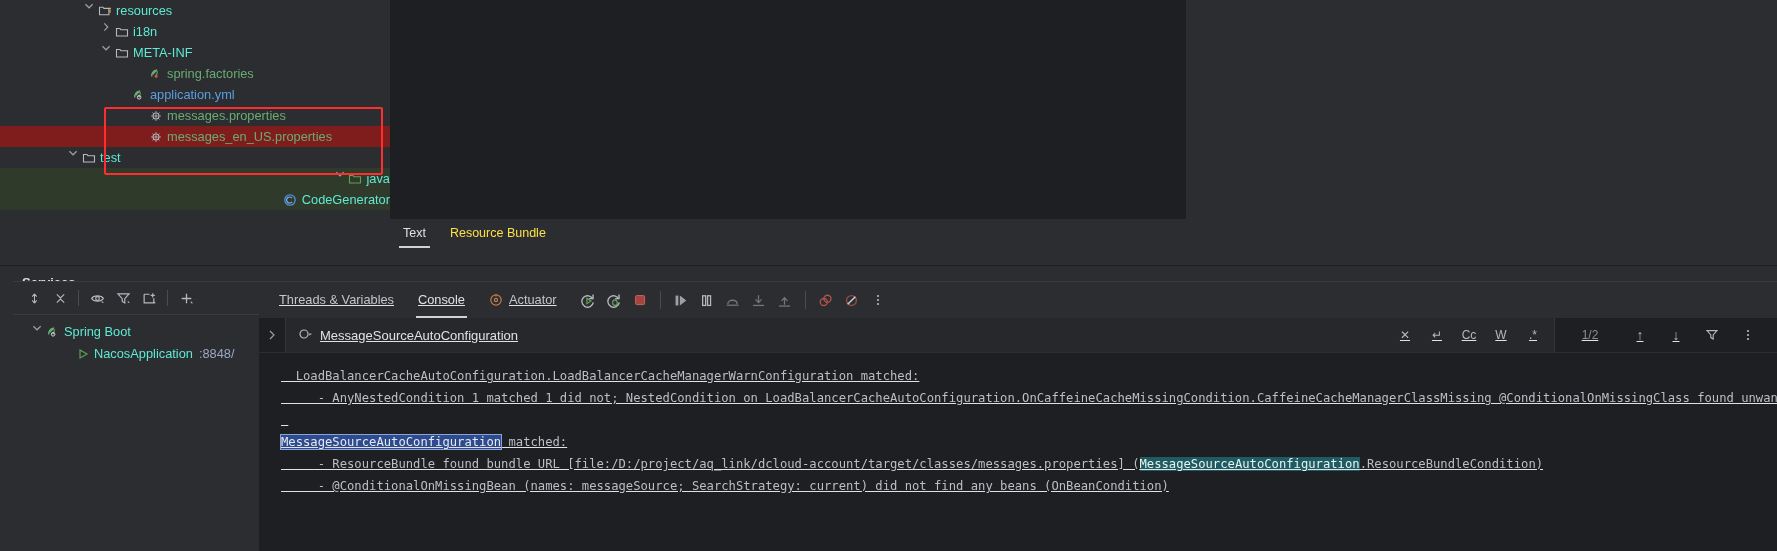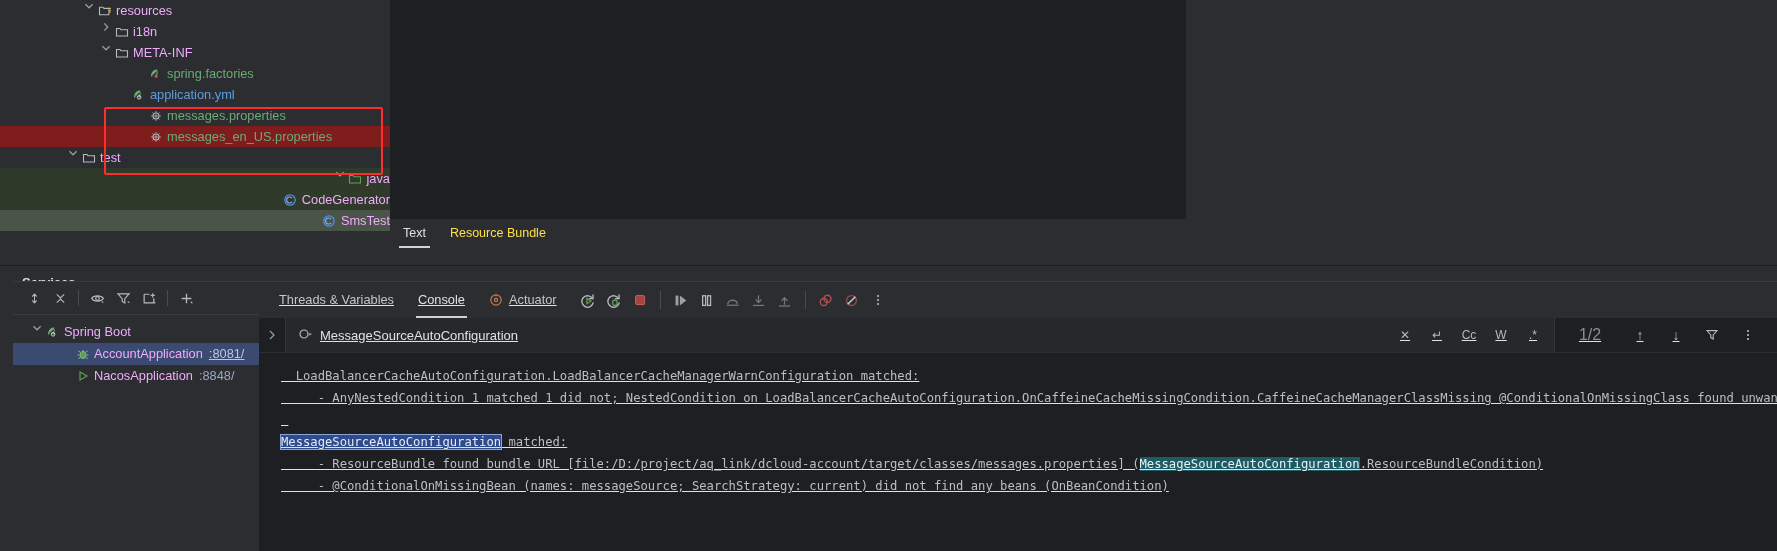"resources" .lbl.white { color: #f0abfc -> #5eead4 }
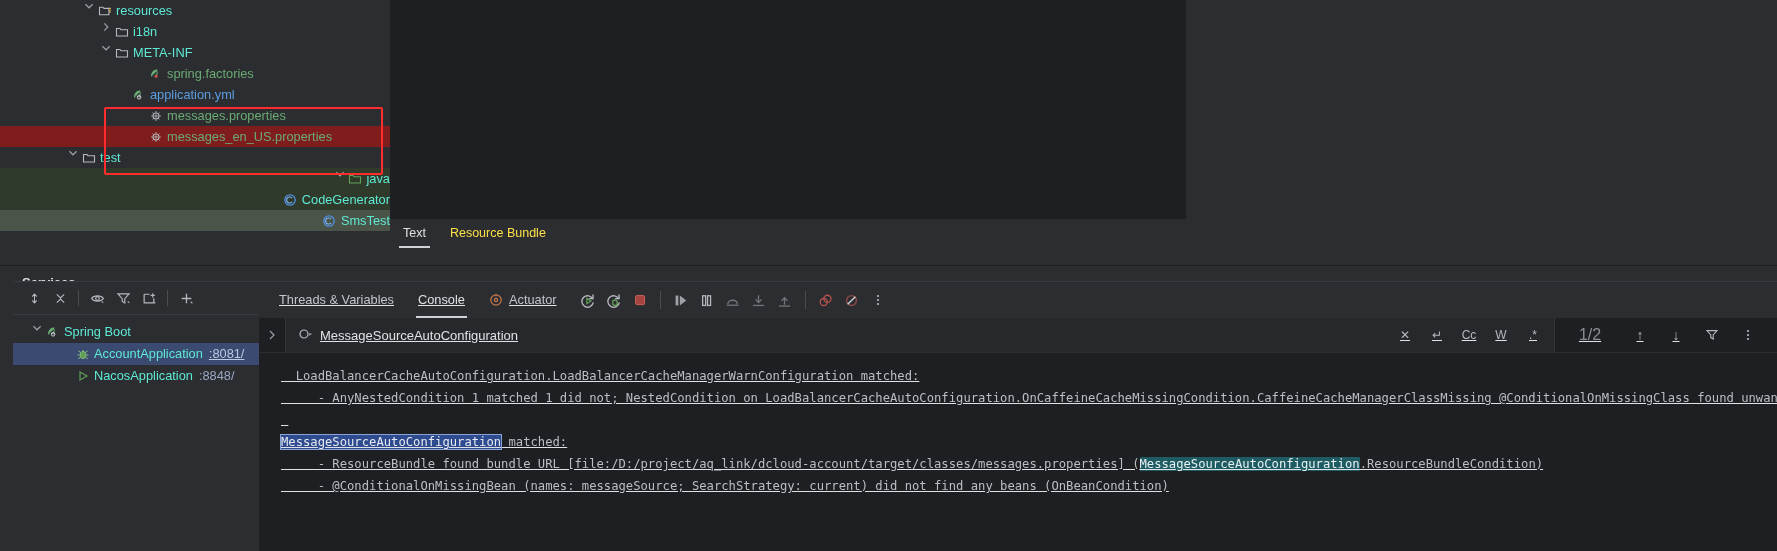"SmsTest" div.tree-row { html: <div> <span></span> <span></span> <span><svg> <circle></circle> <path></path> </svg></span> <span>SmsTest</span> </div> -> none }
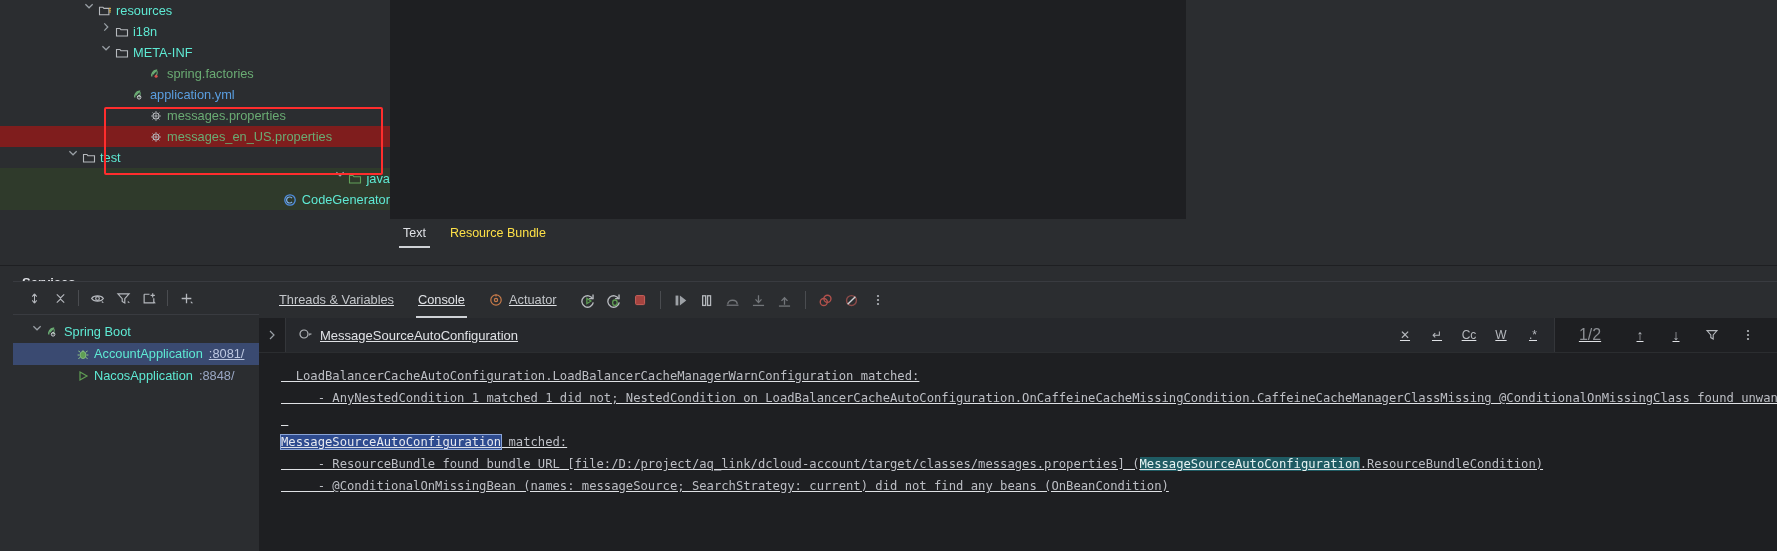"1/2" .sb-count { font-size: 16px -> 12px }
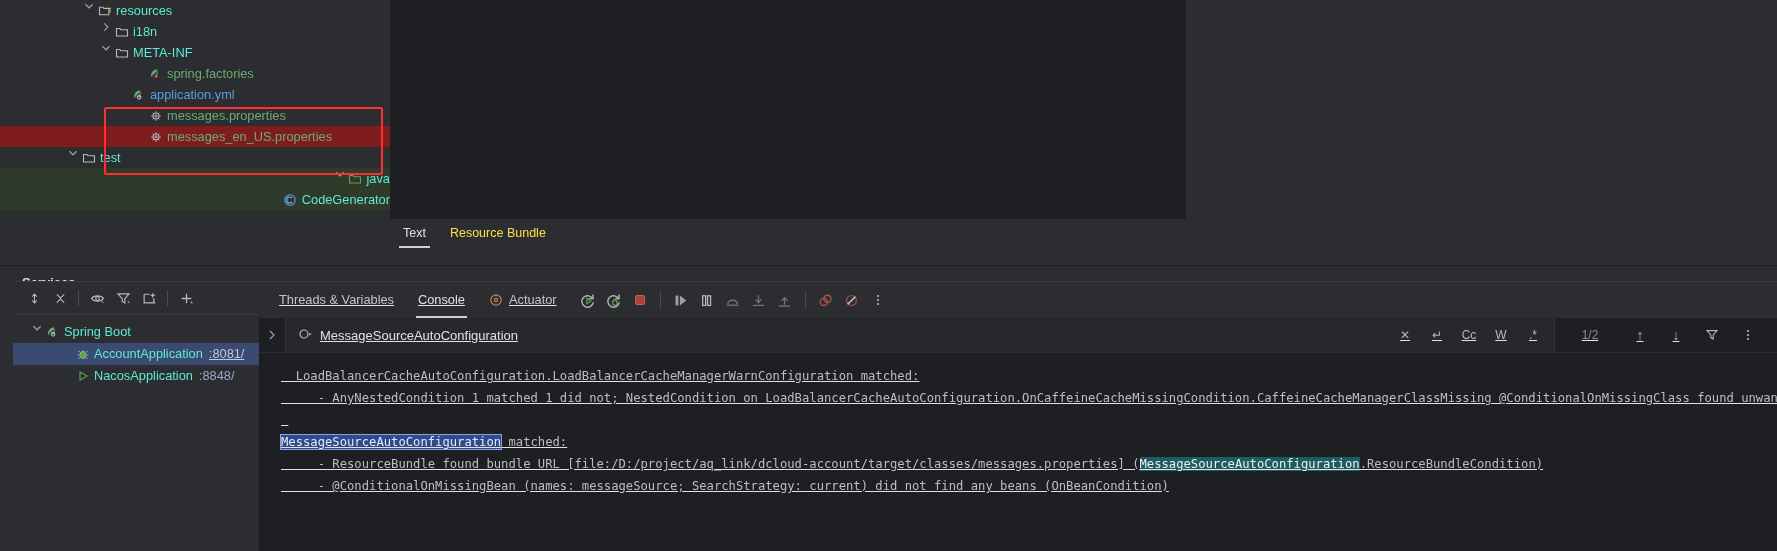"AccountApplication" div.svc-row { html: <div> <span></span> <span></span> <span><svg> <ellipse></ellipse> <path></path> </svg></span> <span>AccountApplication</span> <span>:8081/</span> </div> -> none }
